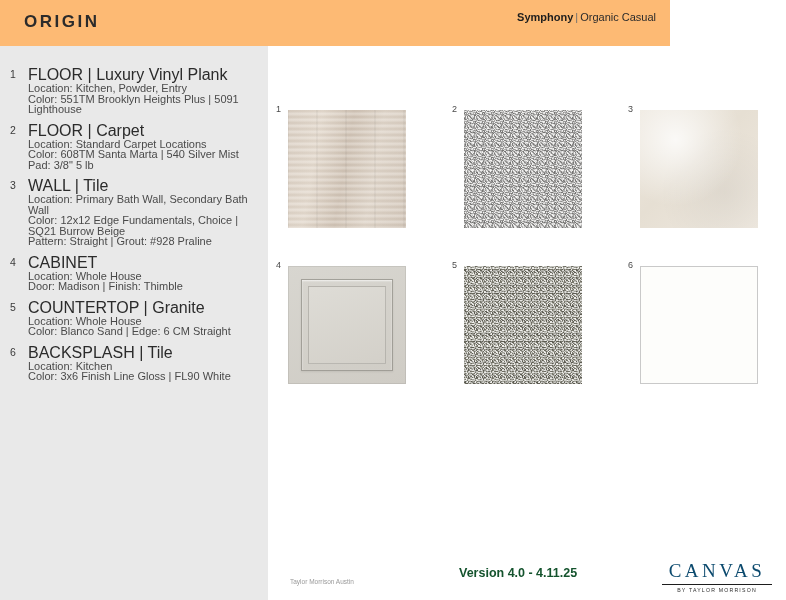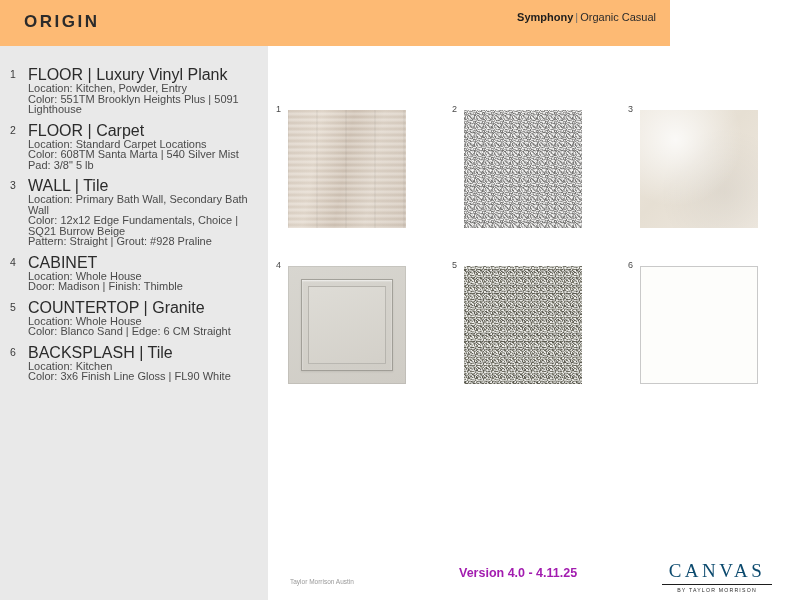"Version 4.0 - 4.11.25" .version { color: #a21caf -> #14532d }
